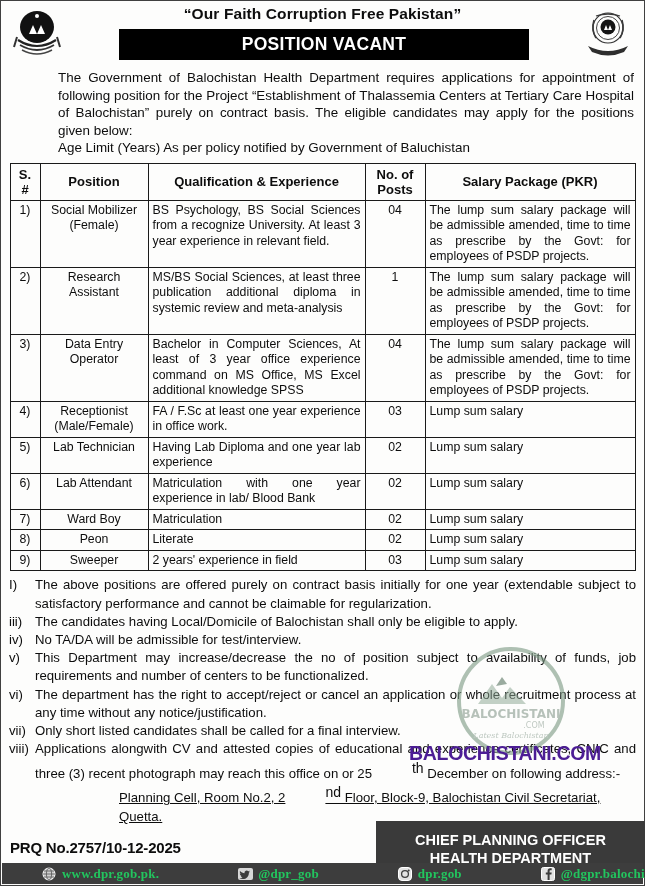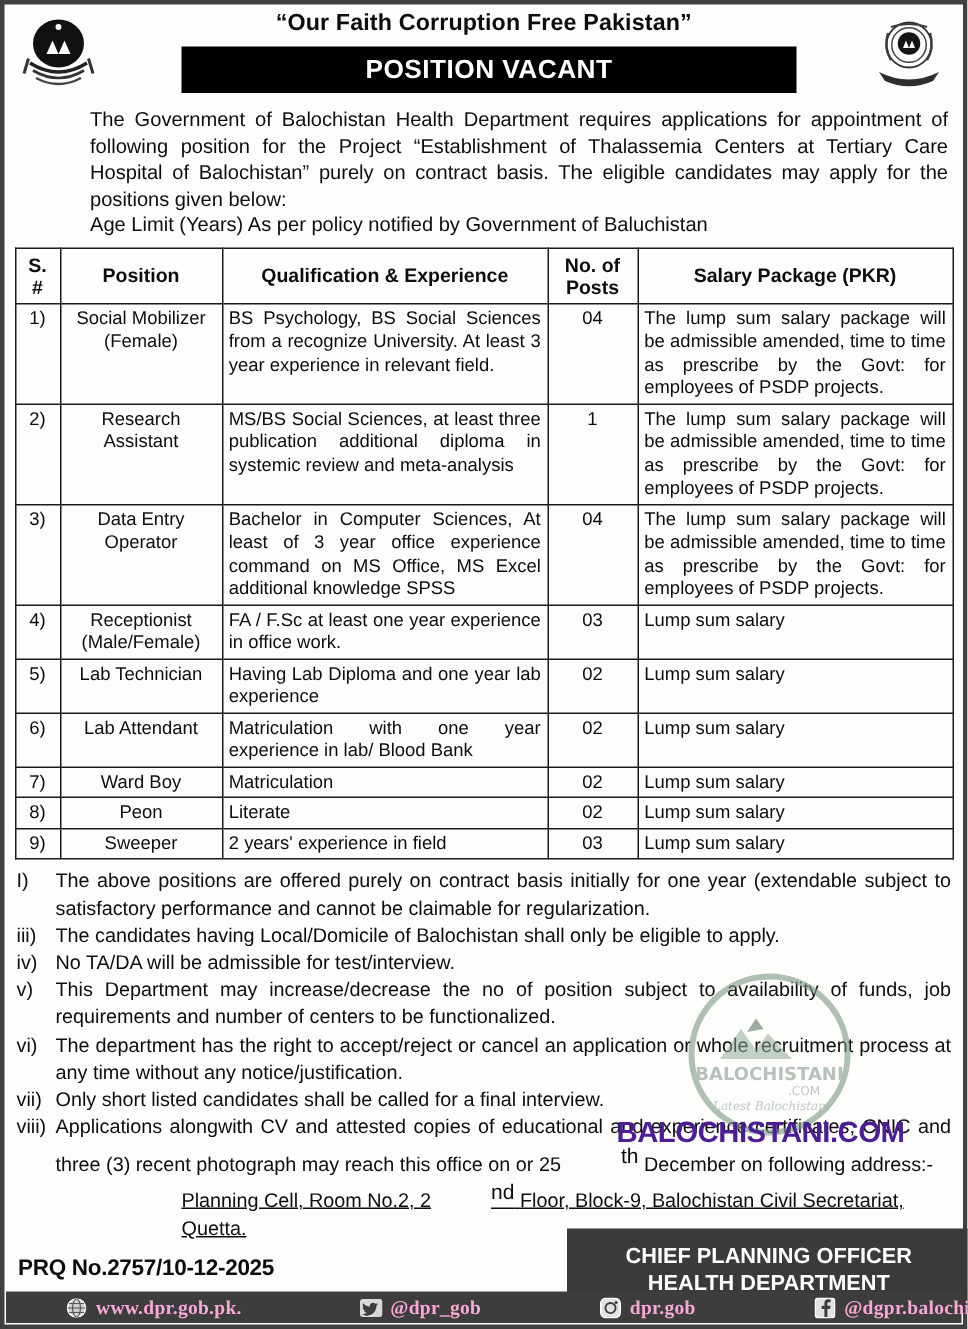"“Our Faith Corruption Free Pakistan”" #page { border: 3px solid #404040 -> 1px solid #404040 }
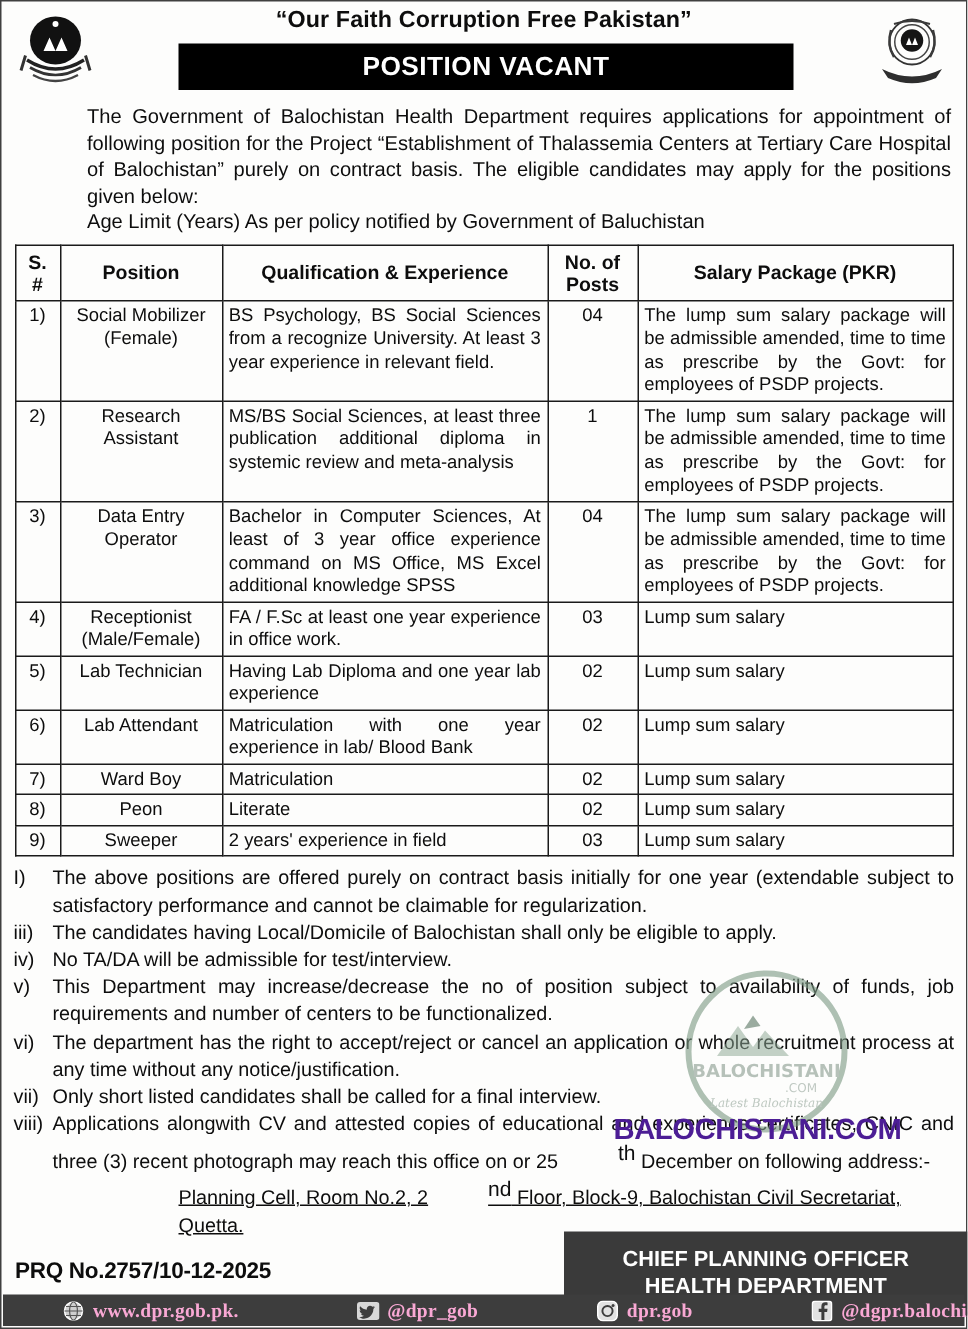"www.dpr.gob.pk." .social-bar { color: #f9a8d4 -> #22c55e }
